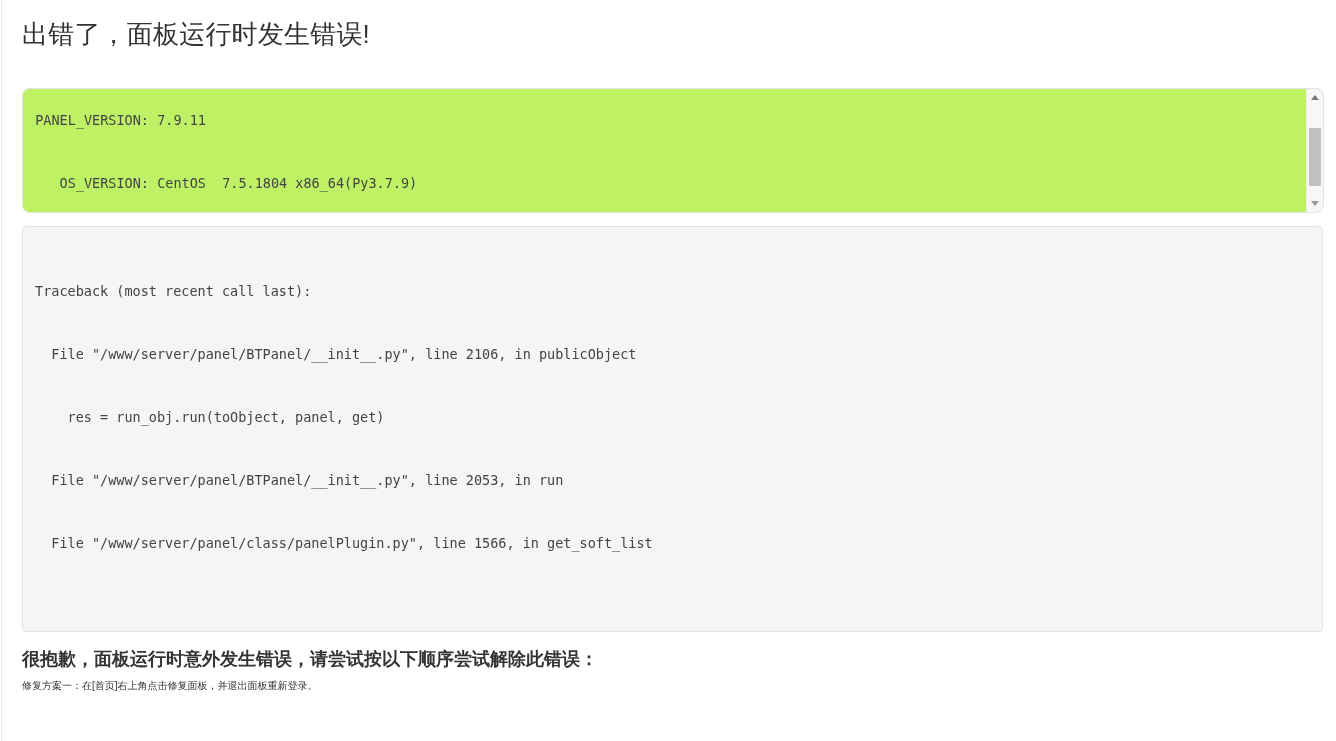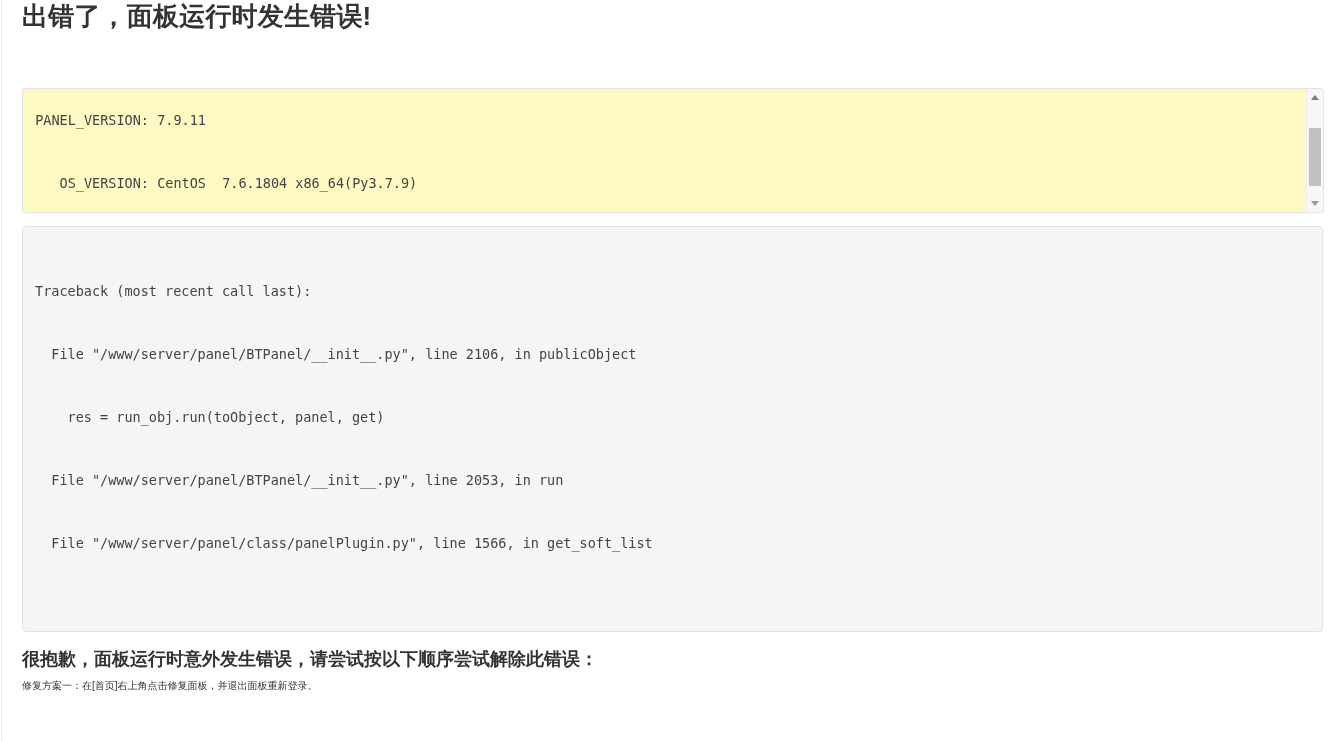"出错了，面板运行时发生错误!" .error-title { font-weight: bold -> normal; padding-top: 0 -> 18px }
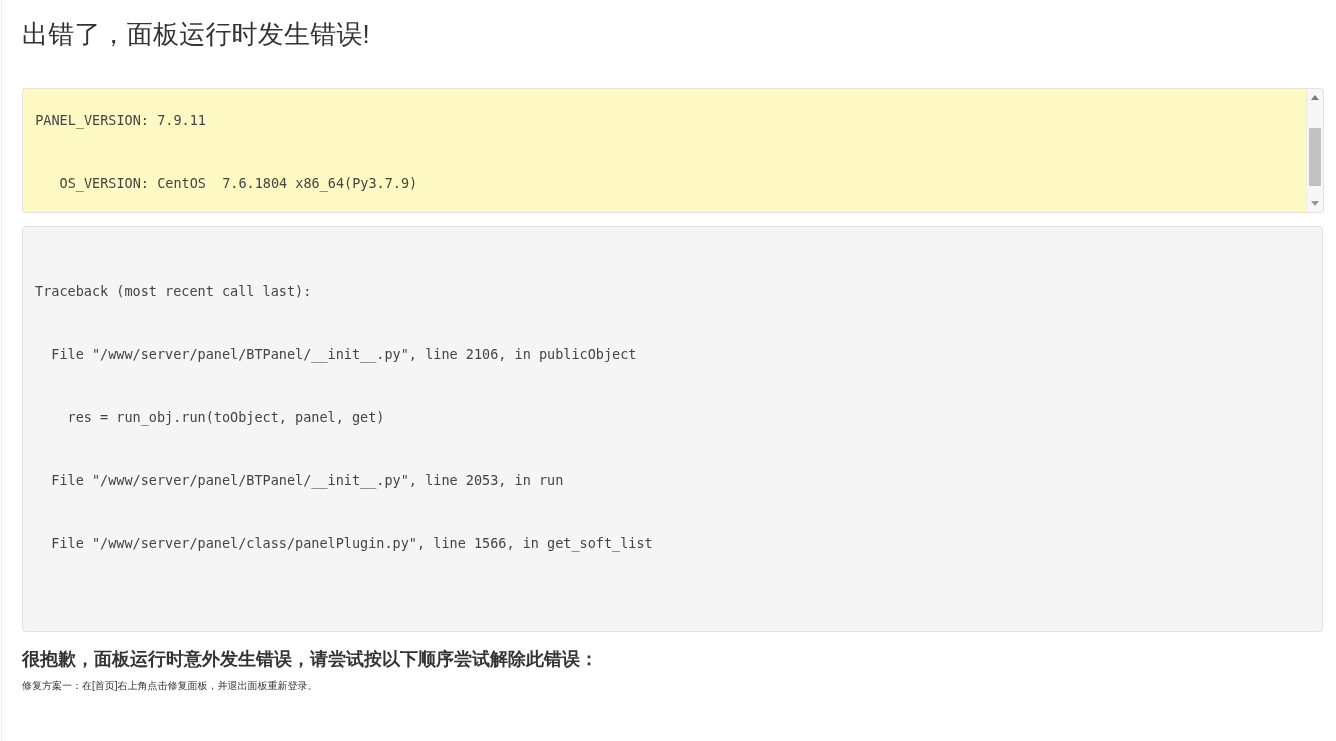"PANEL_VERSION: 7.9.11" .env-box { background: #fef9c3 -> #bef264; border-radius: 3px -> 8px }
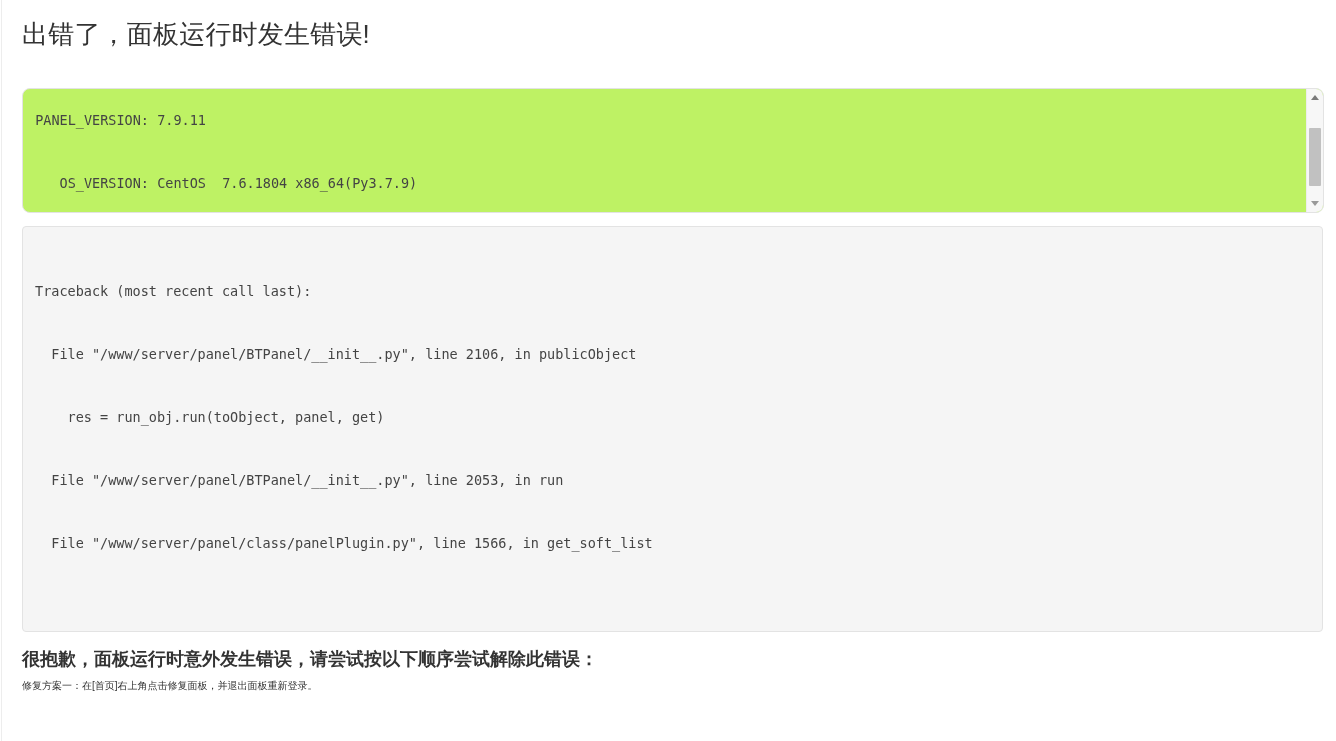"CentOS 7.6.1804 x86_64(Py3.7.9)" span.v { text: 7.6.1804 -> 7.5.1804 }
